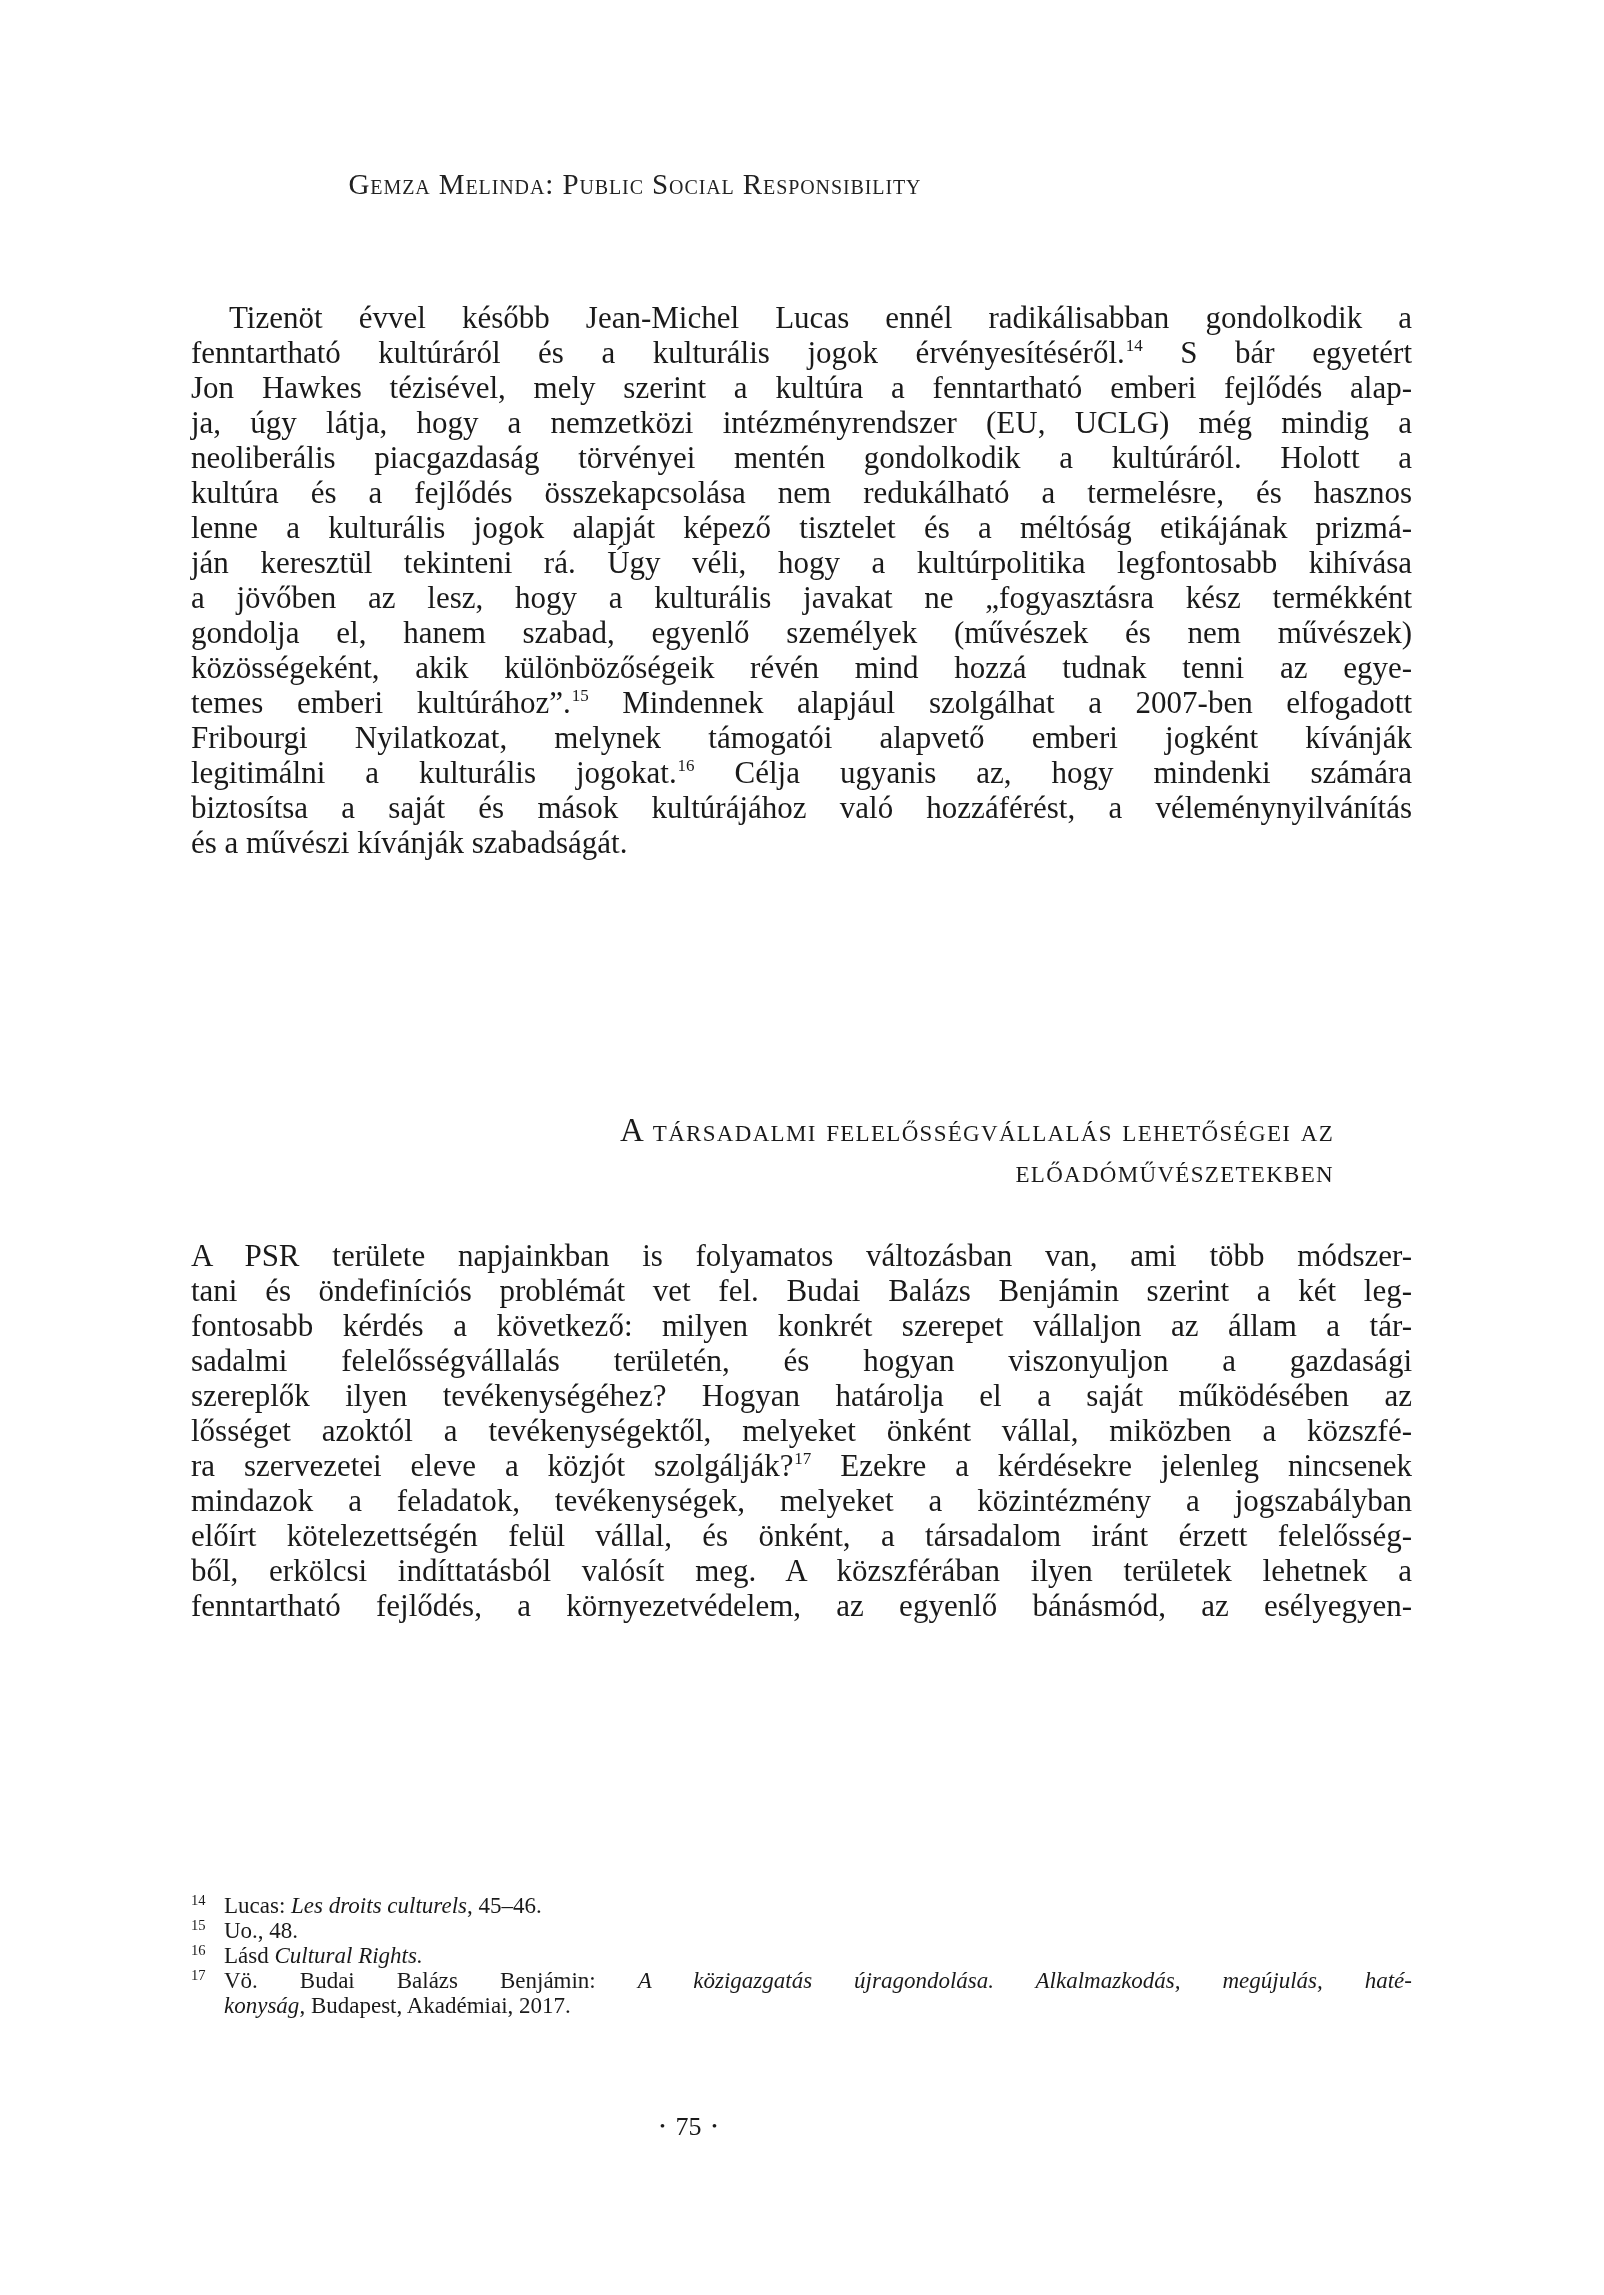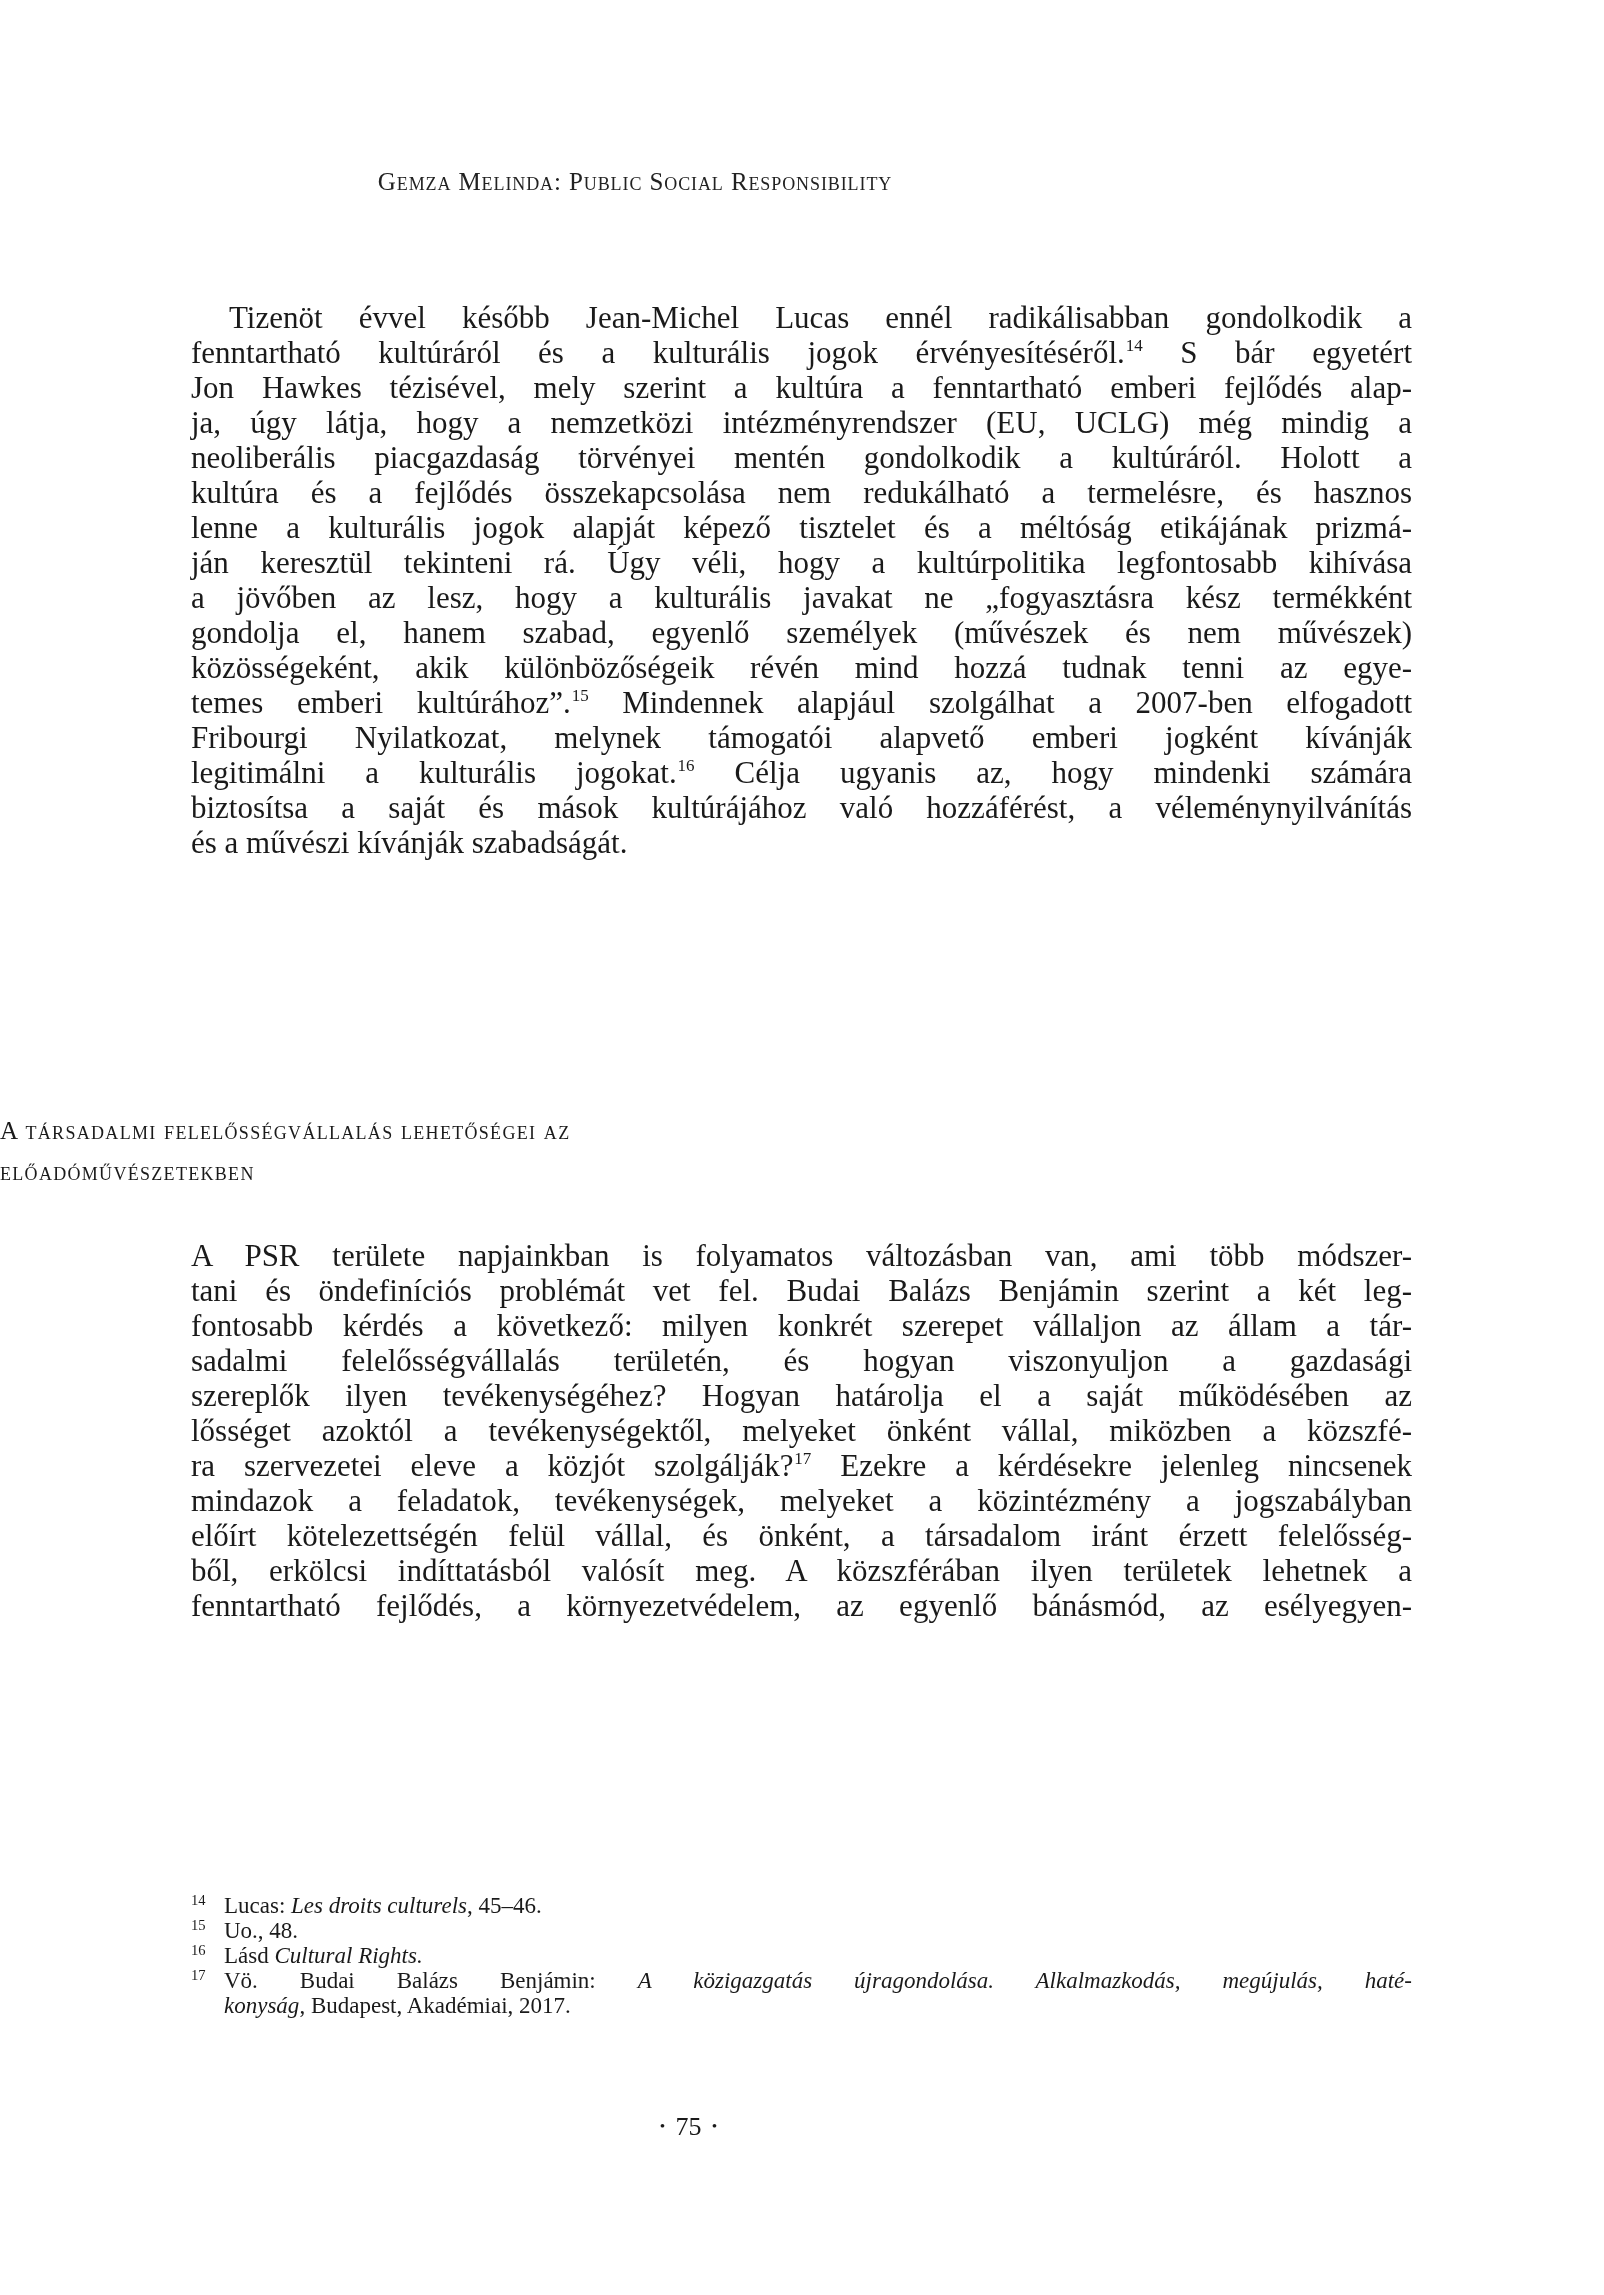"Gemza Melinda: Public Social" .running-head { font-size: 25px -> 29px }
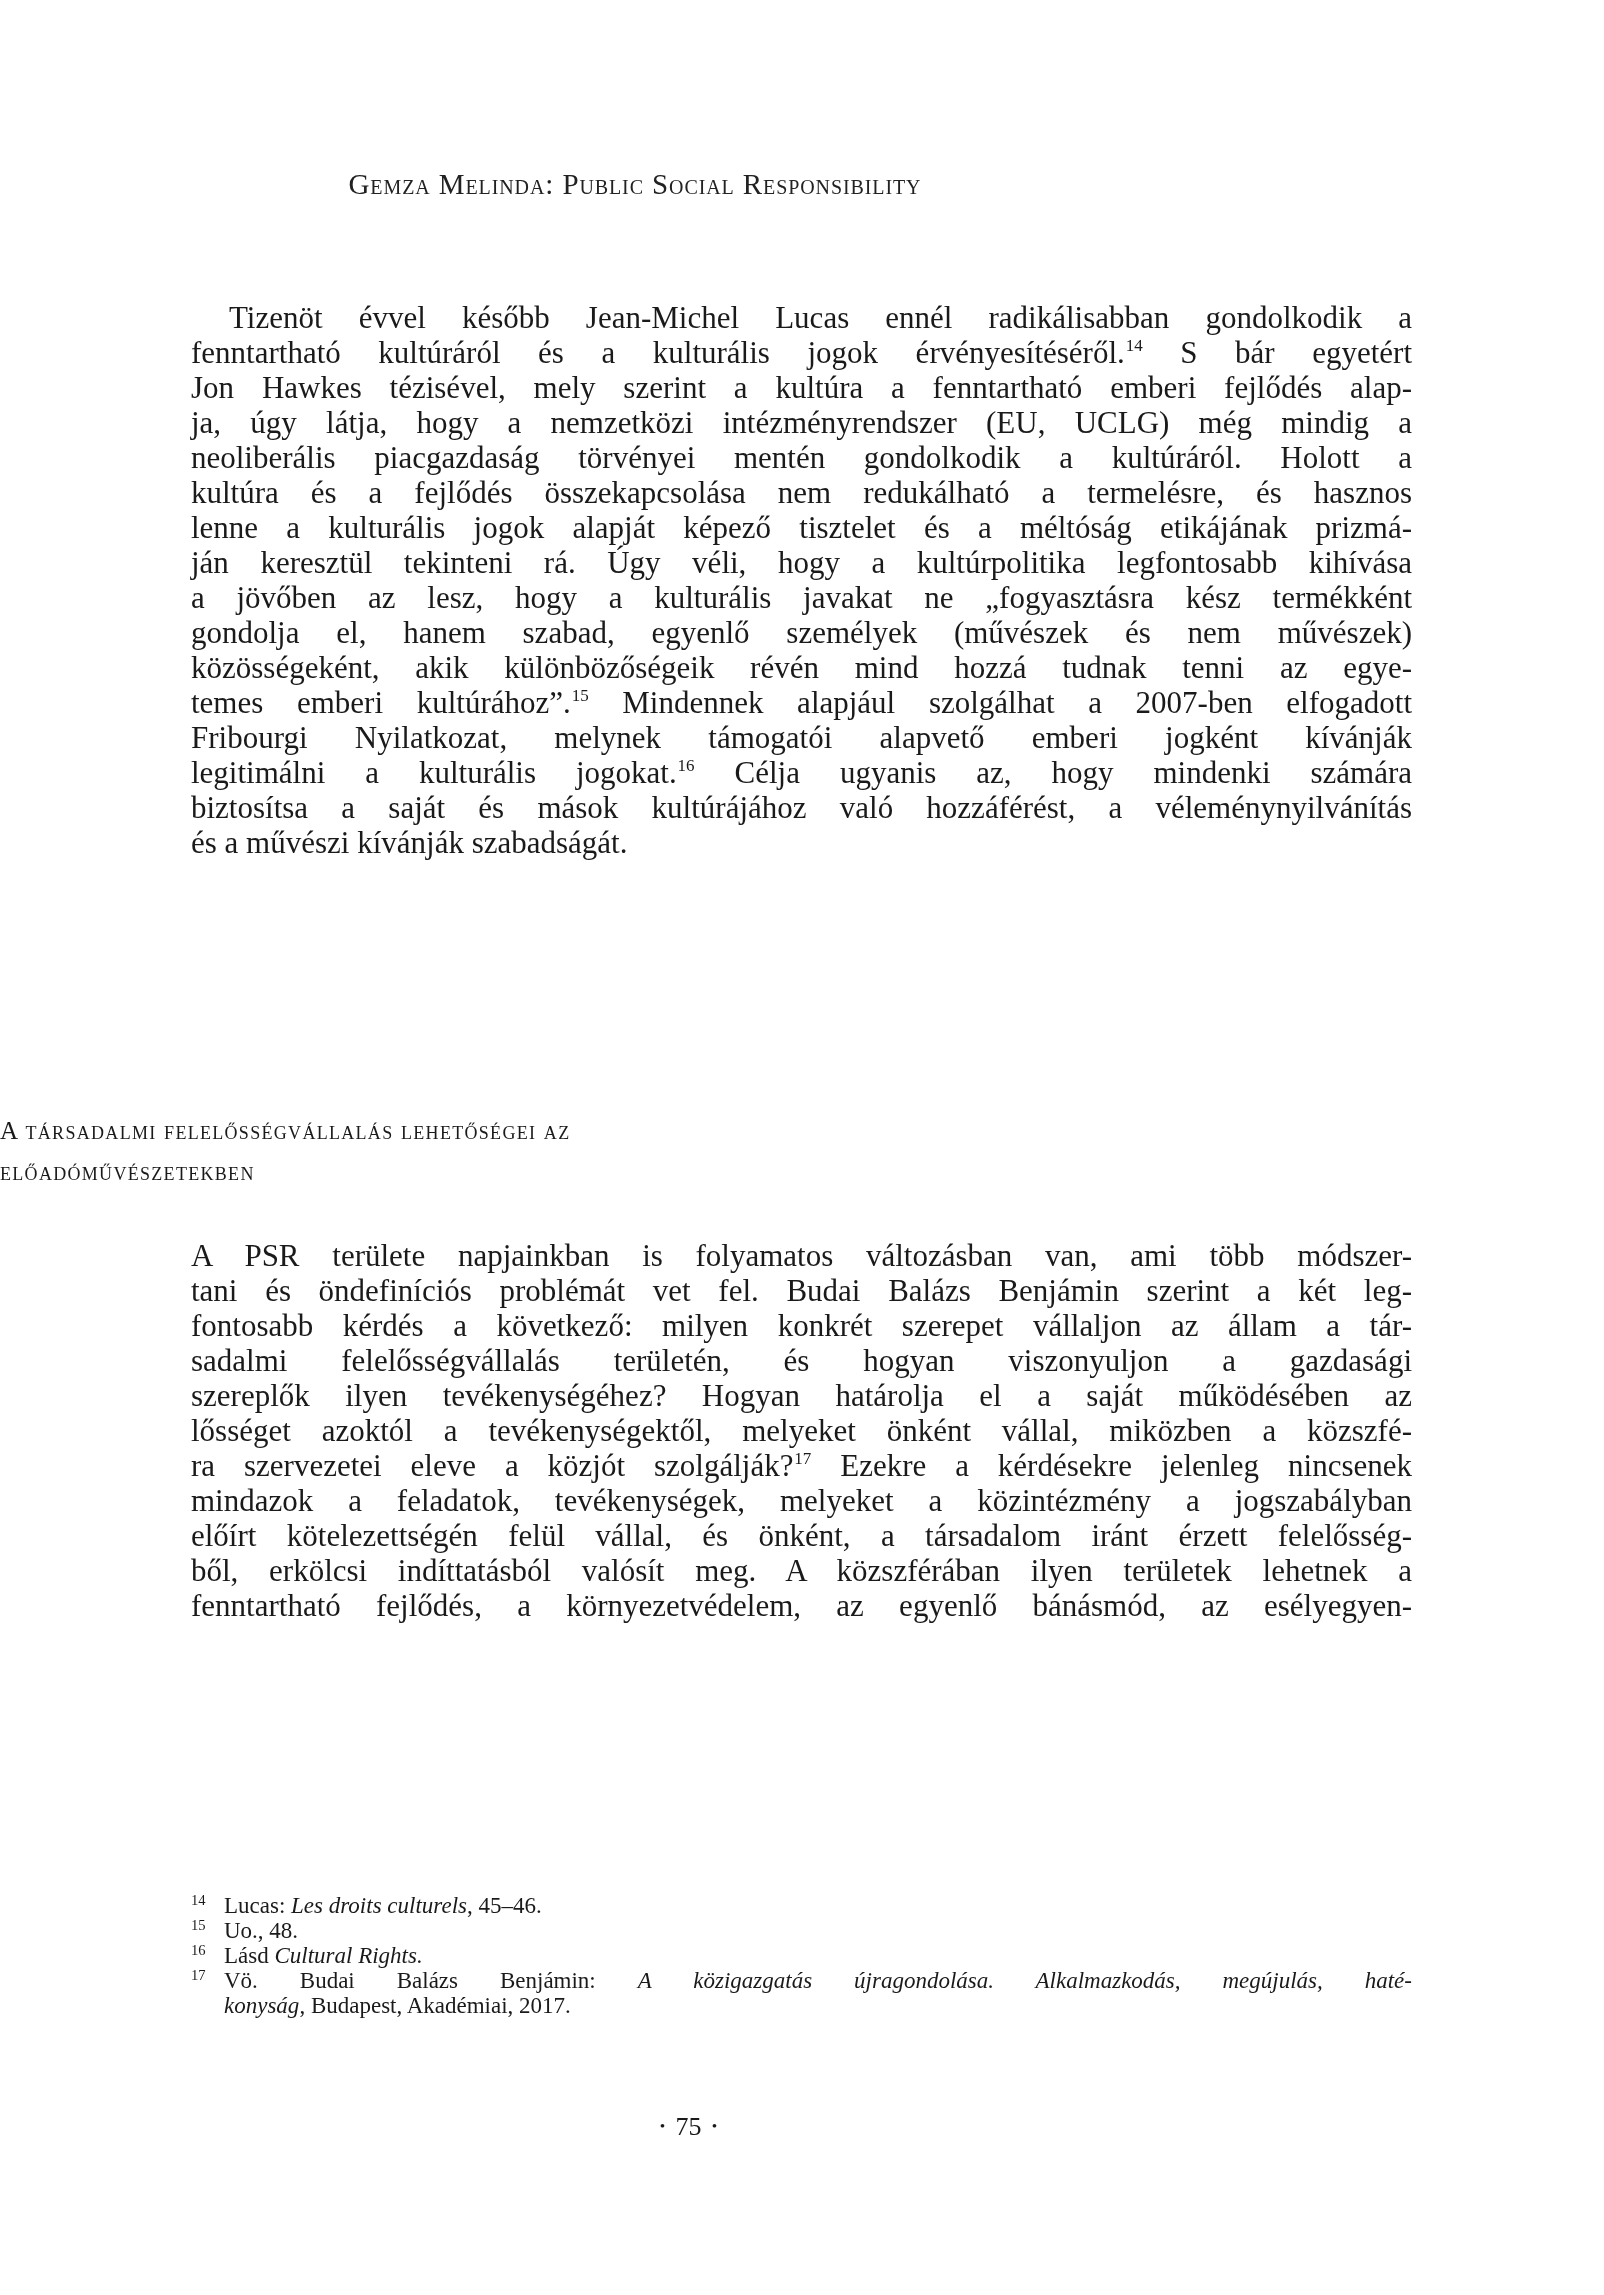"A társadalmi felelősségvállalás" .section-title { font-size: 25px -> 33px; text-align: left -> right }
